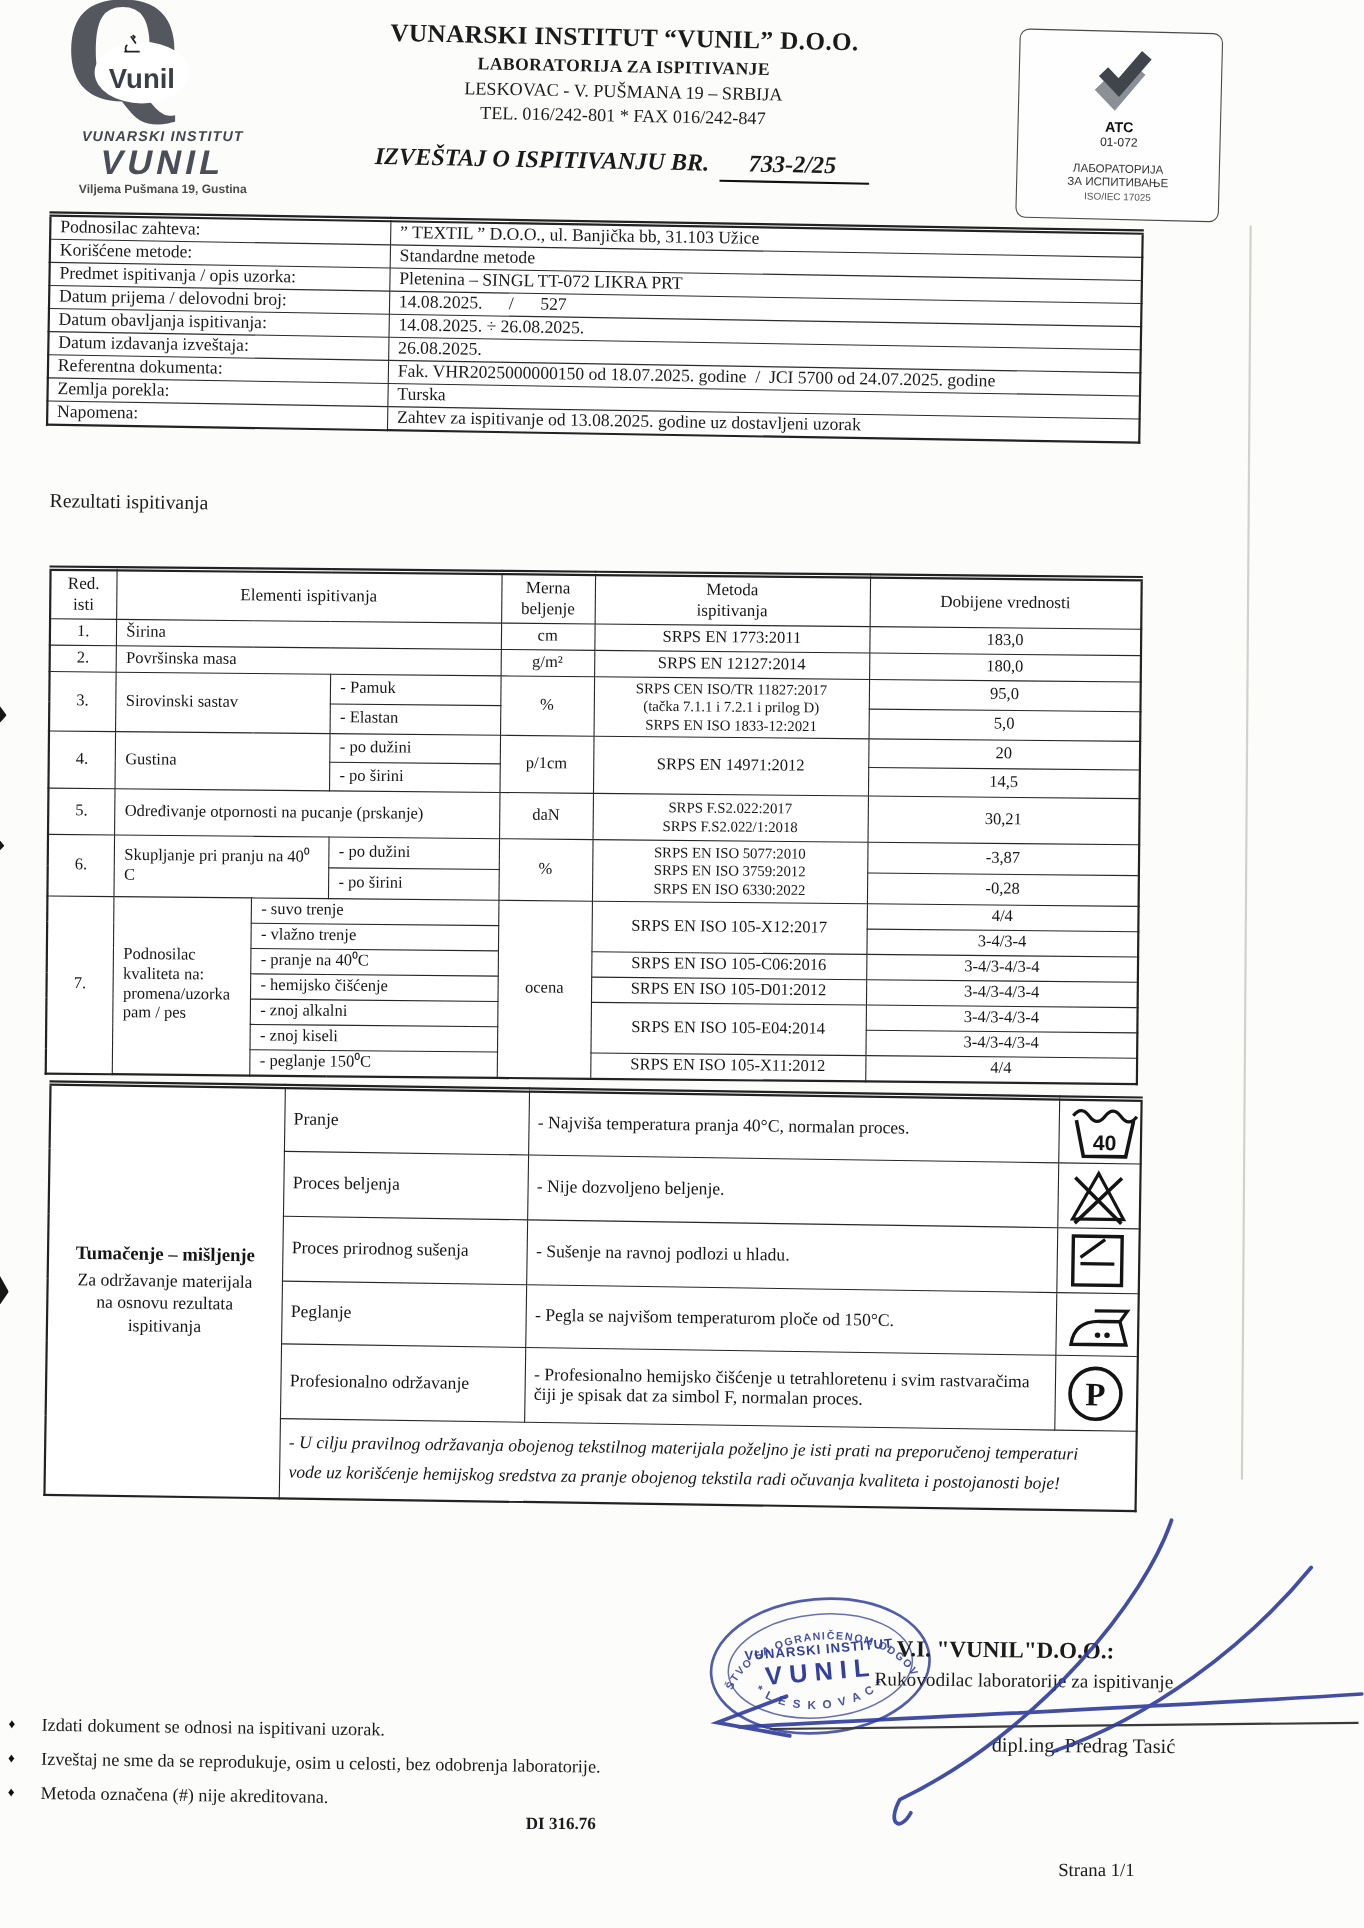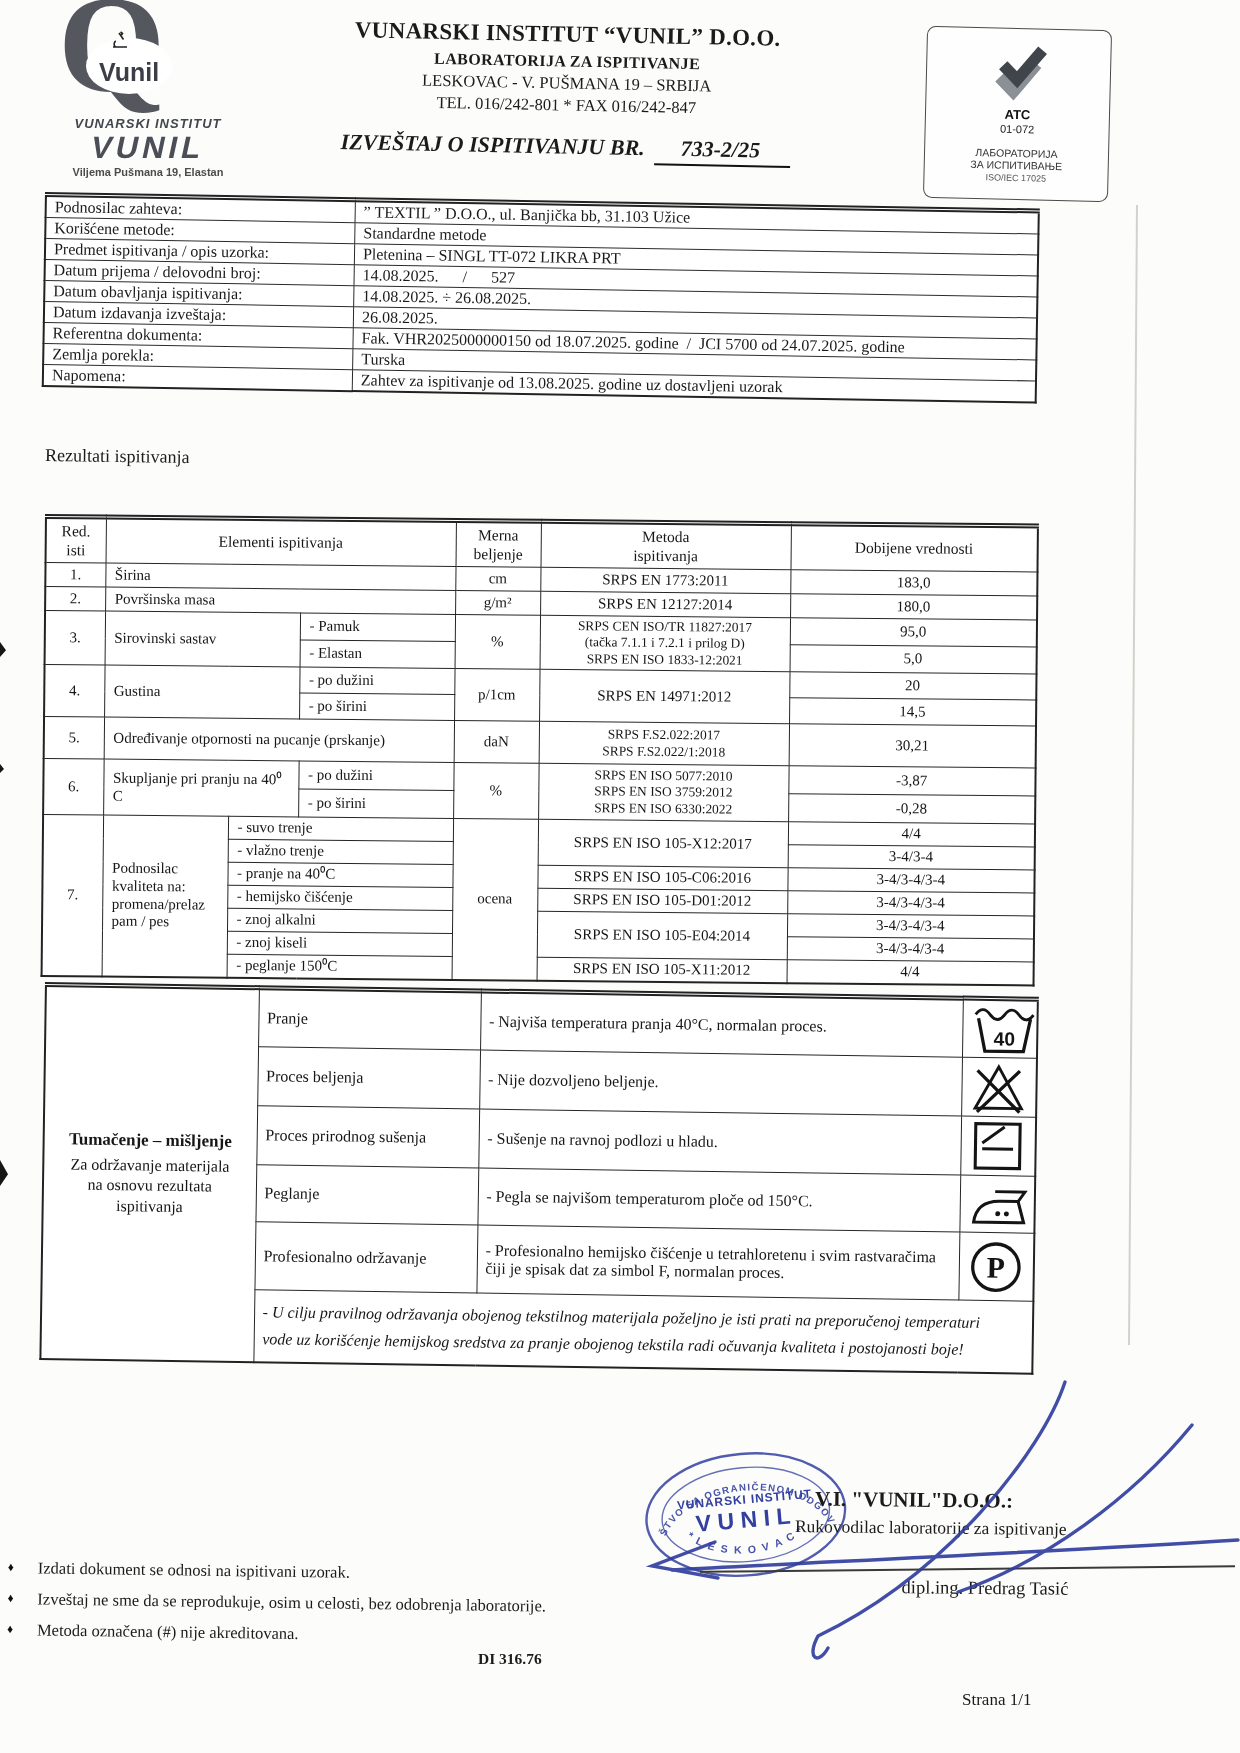"Viljema Pušmana 19, Elastan" div.abs { text: Elastan -> Gustina }
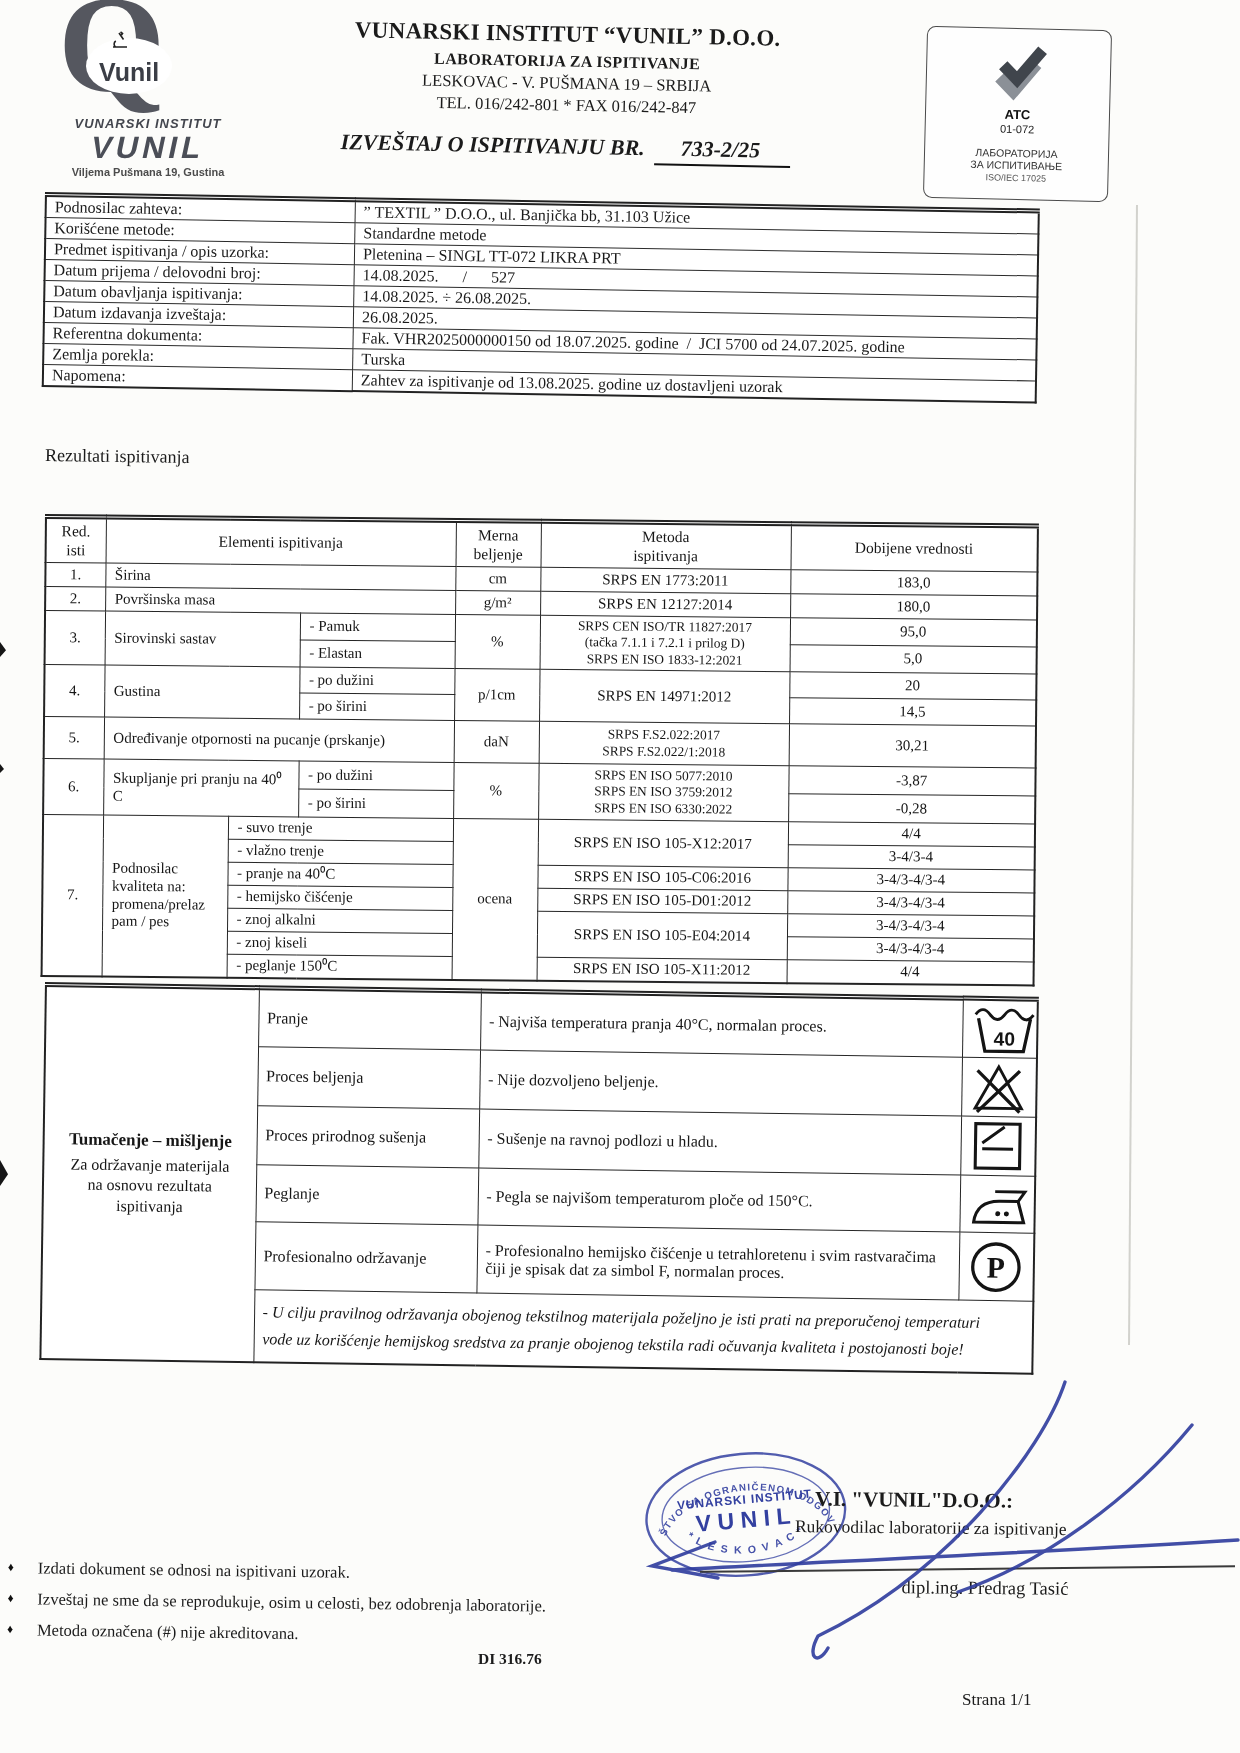"promena/prelaz" span { text: promena/prelaz -> promena/uzorka }
